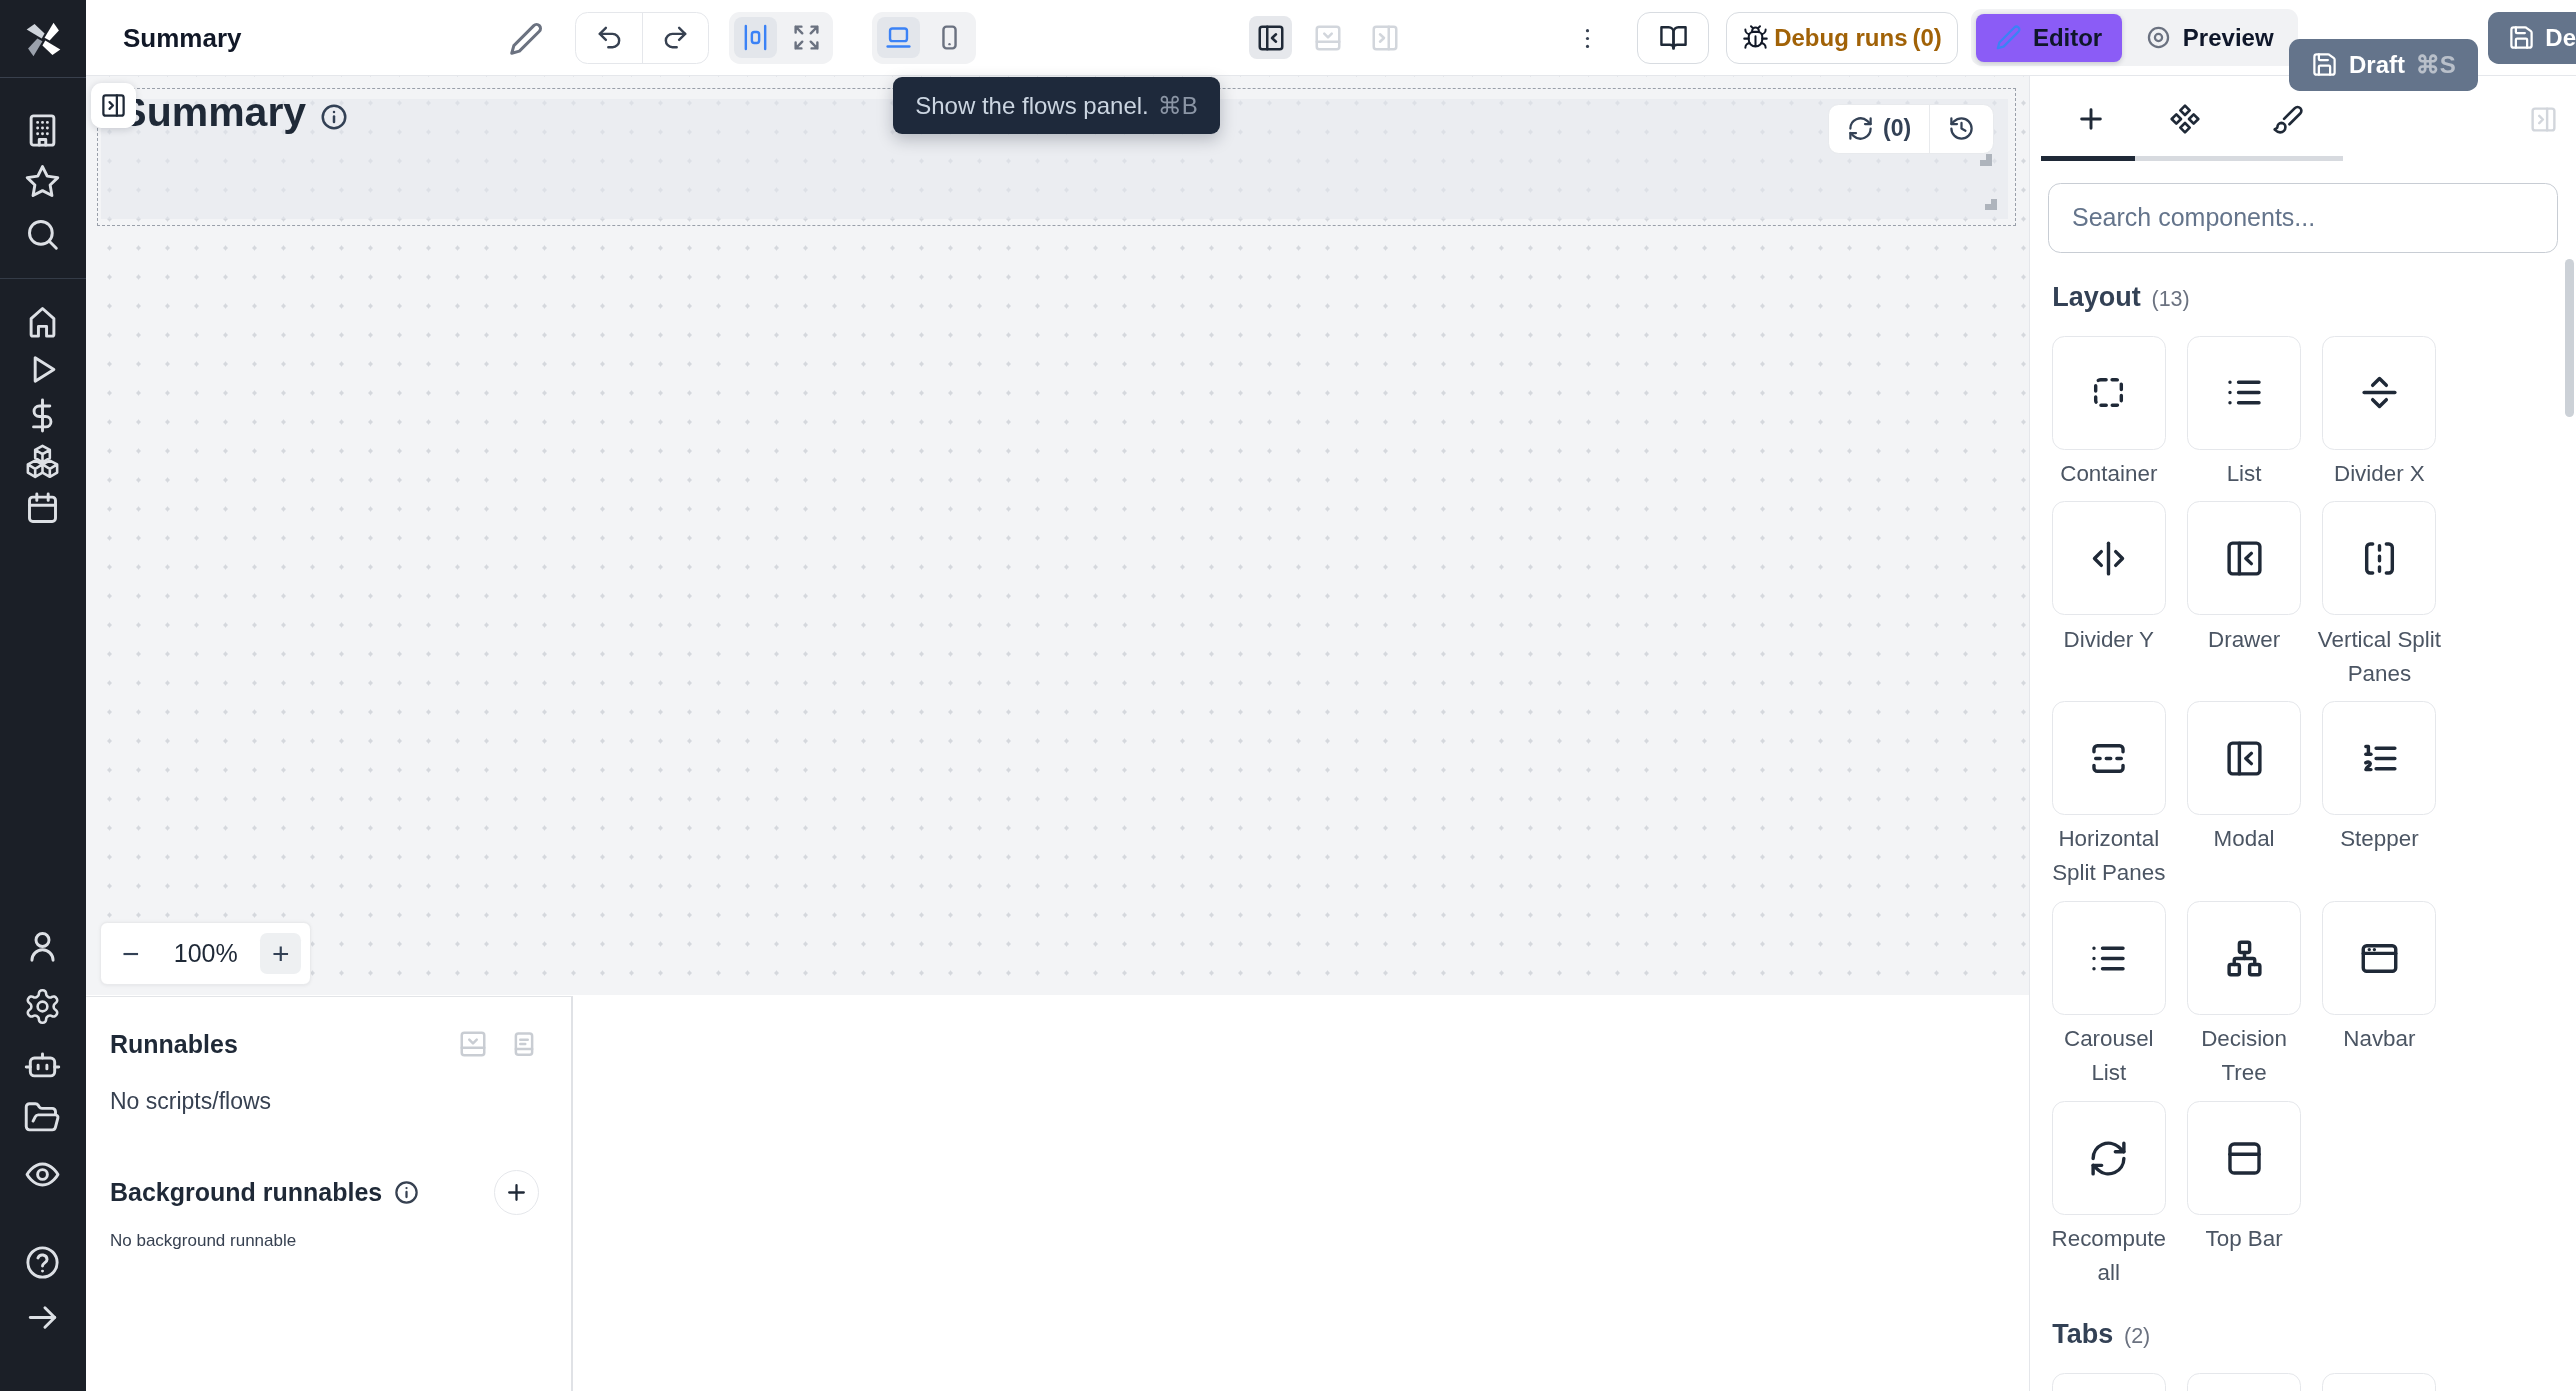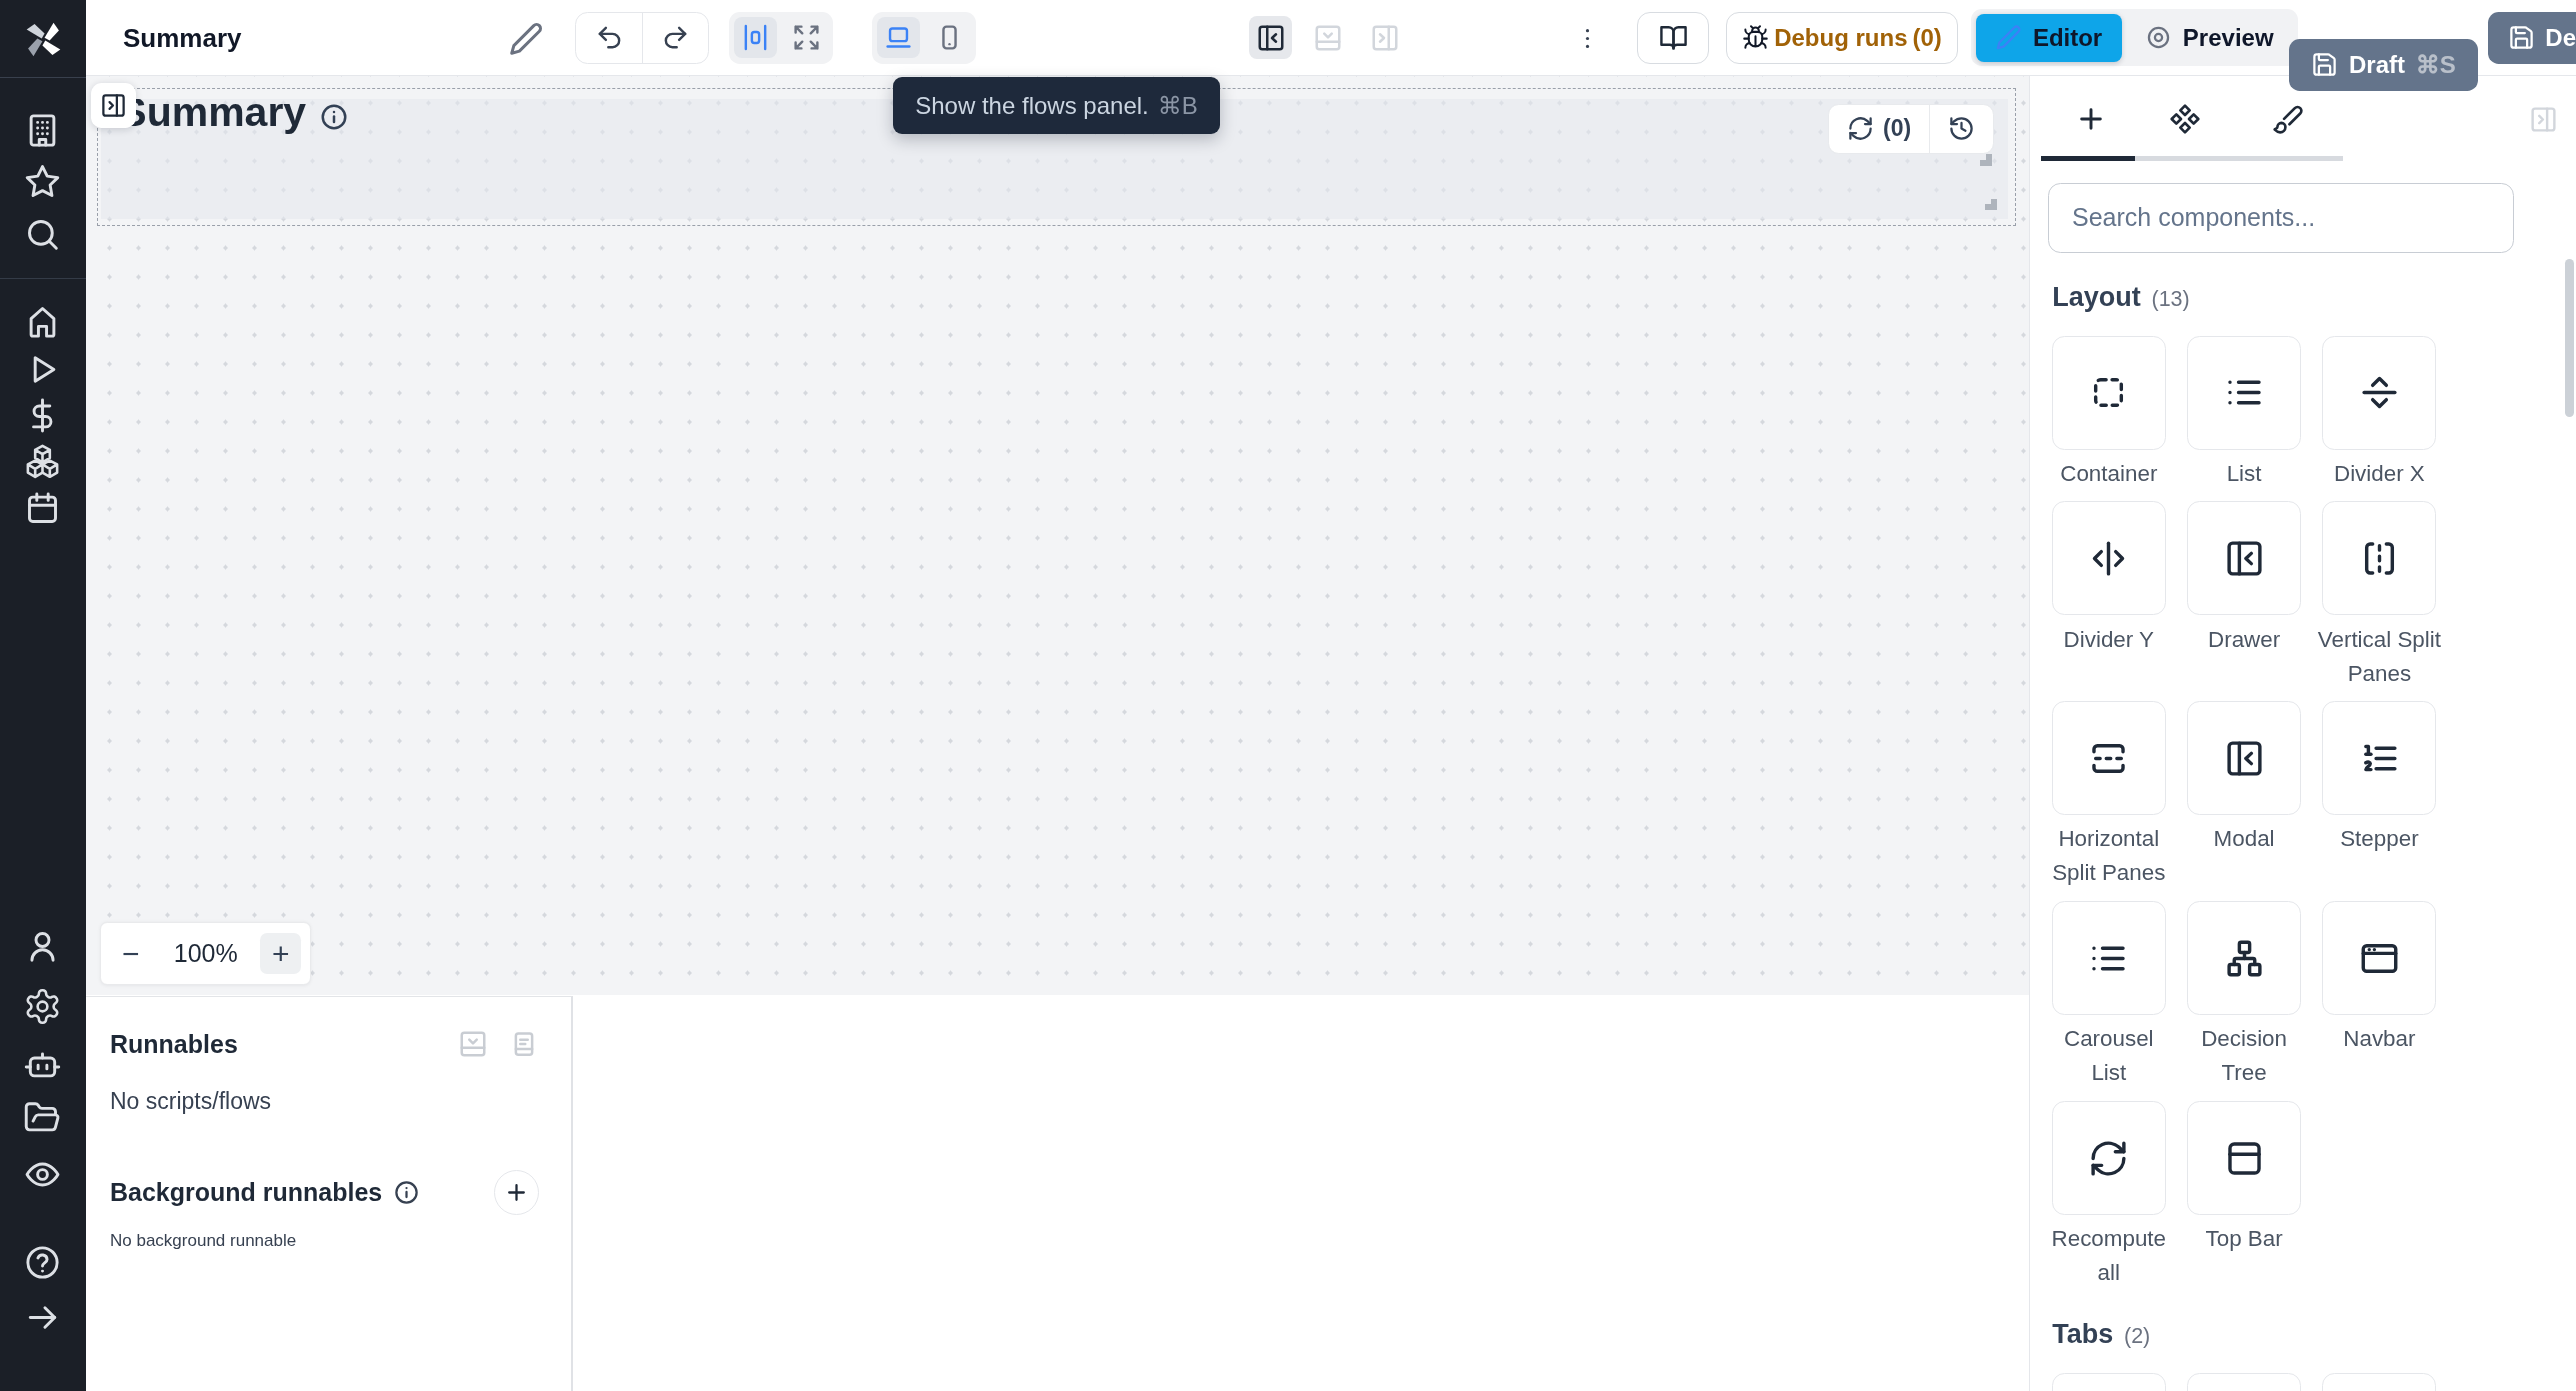"Editor" .eseg.sel { background: #0ea5e9 -> #8b5cf6 }
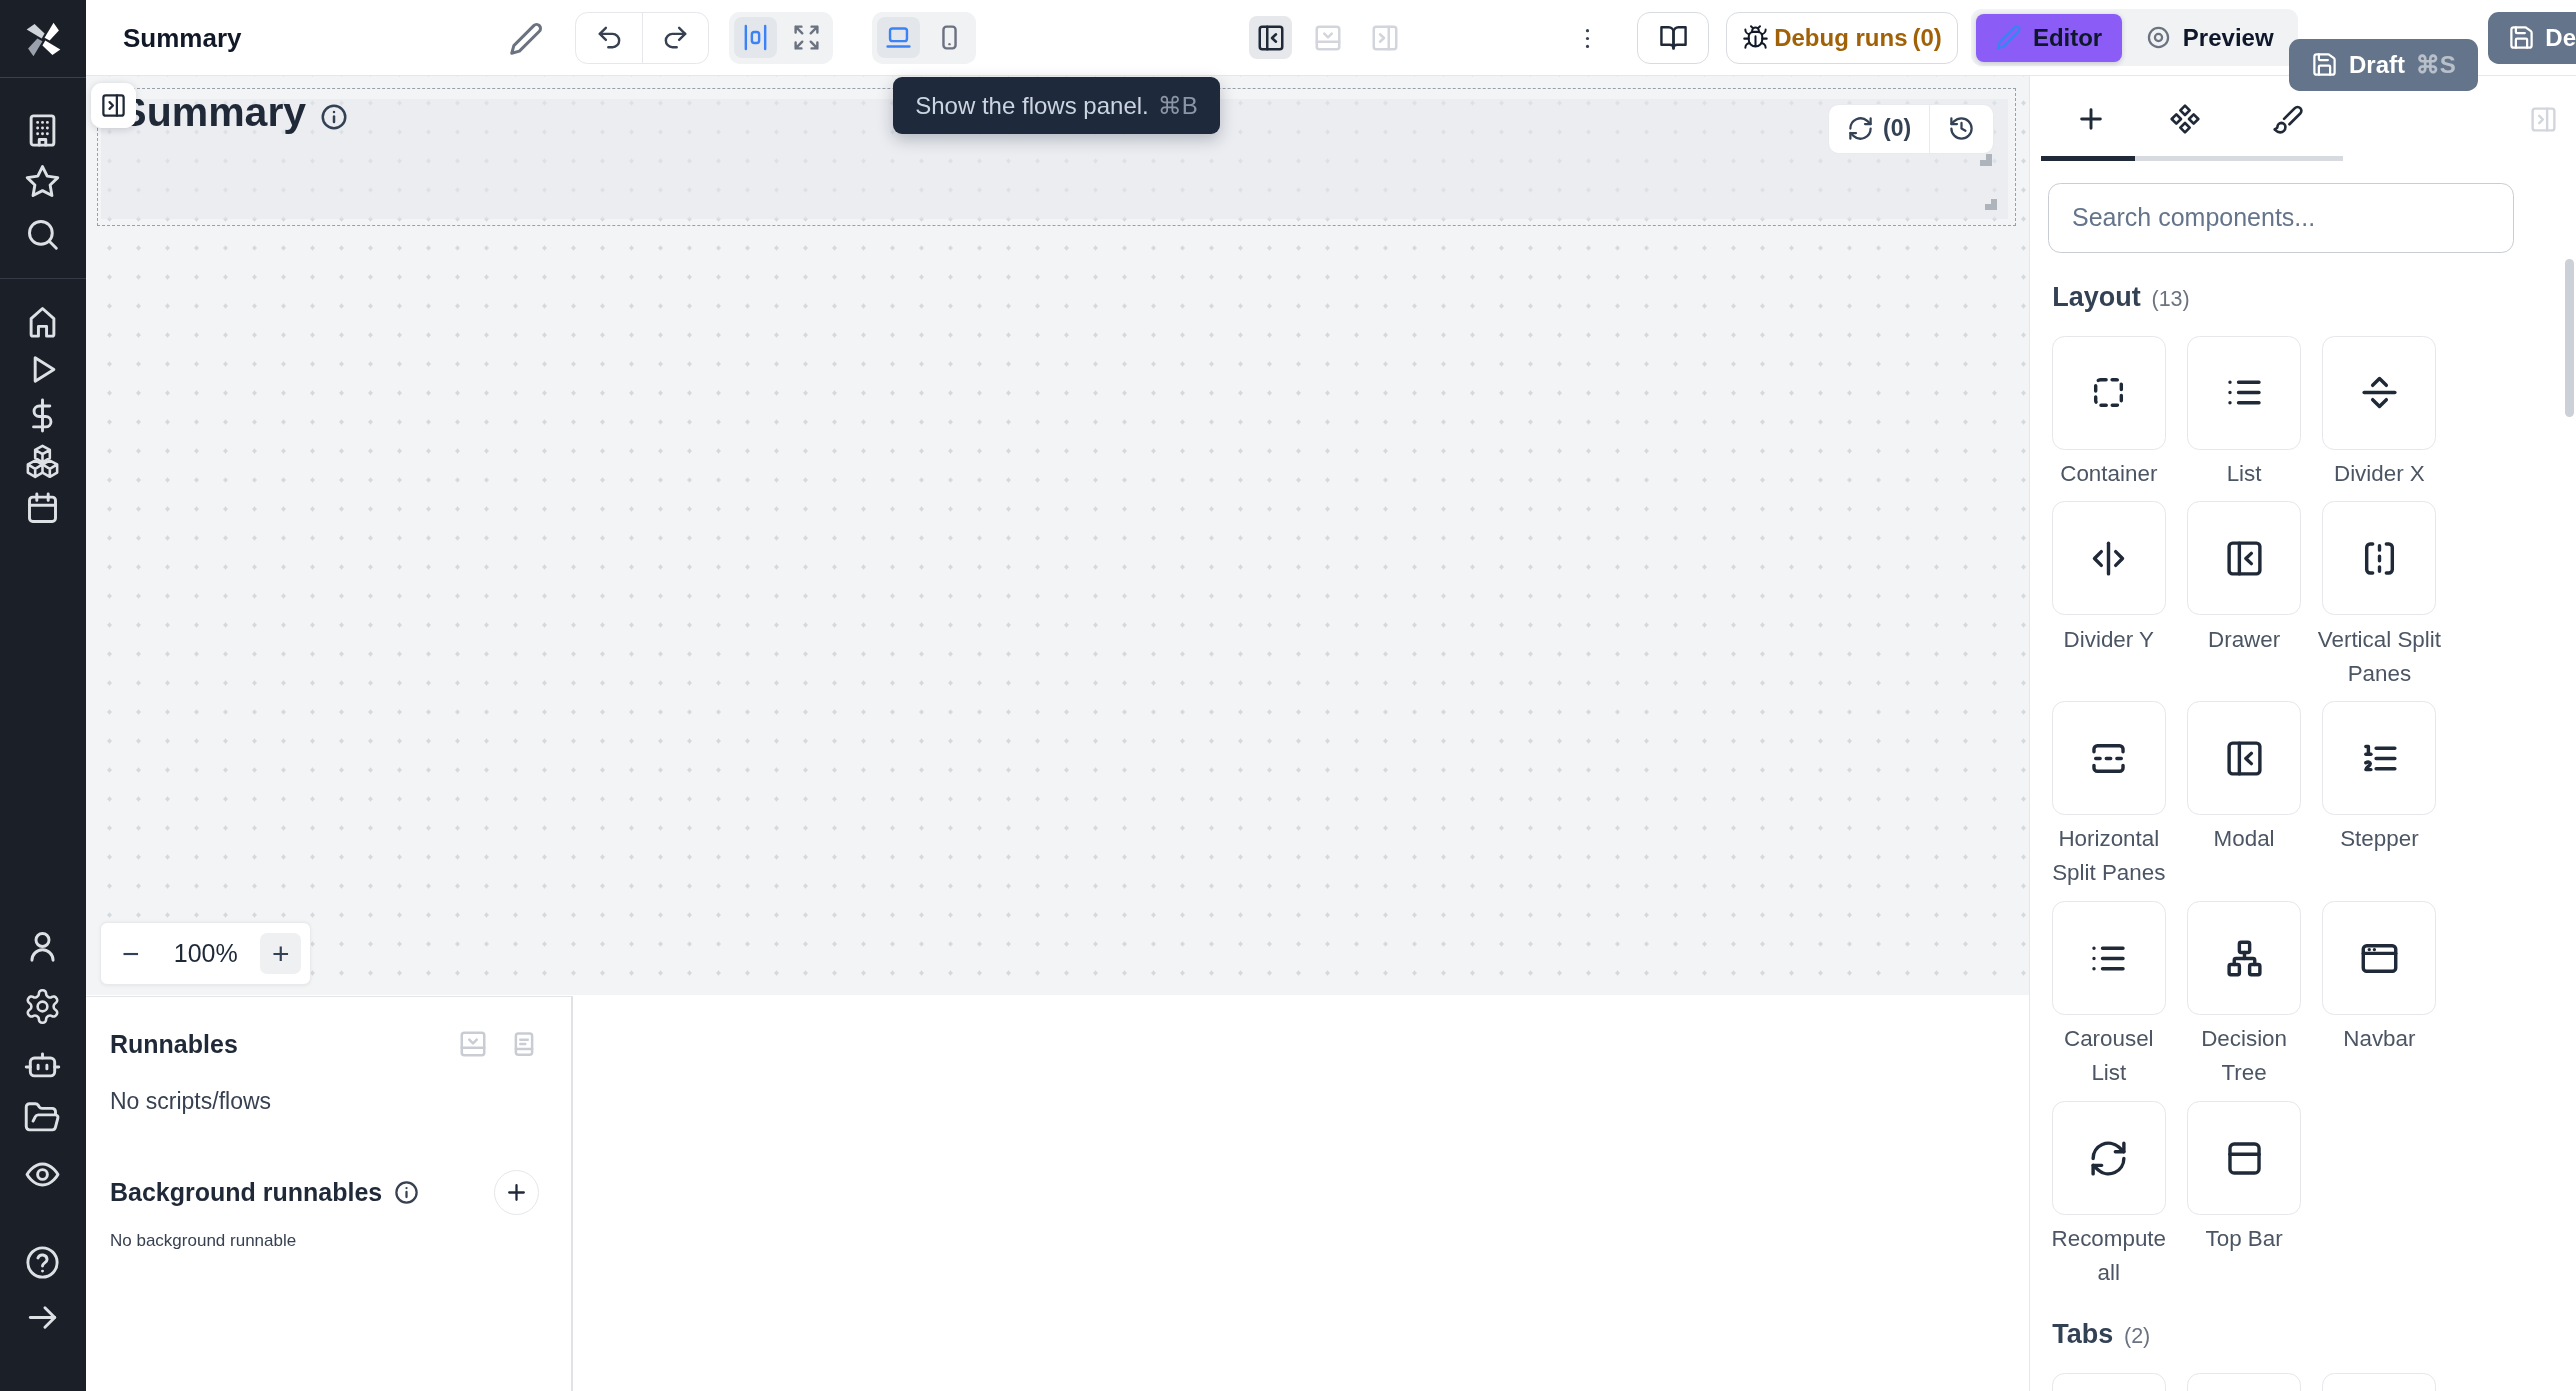"Search components..." .rp-search { width: 466px -> 510px }
